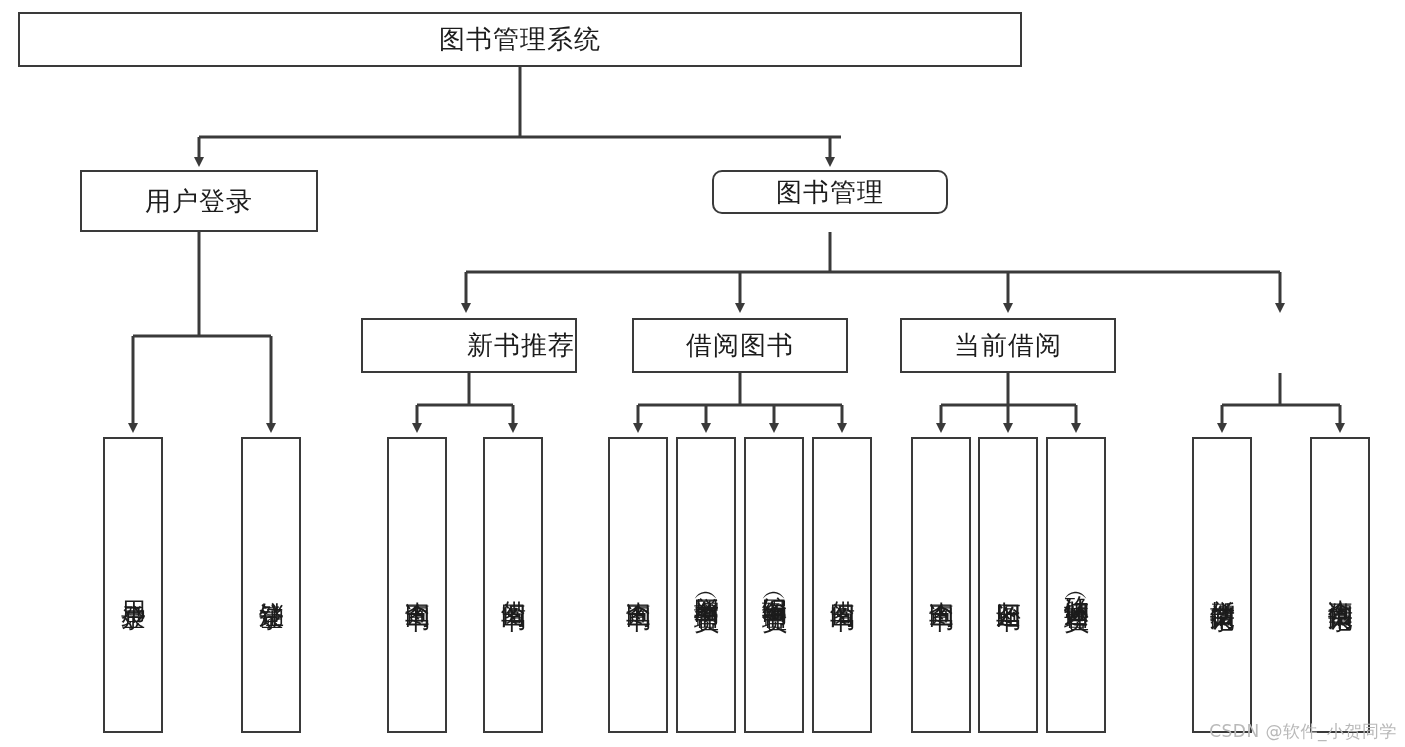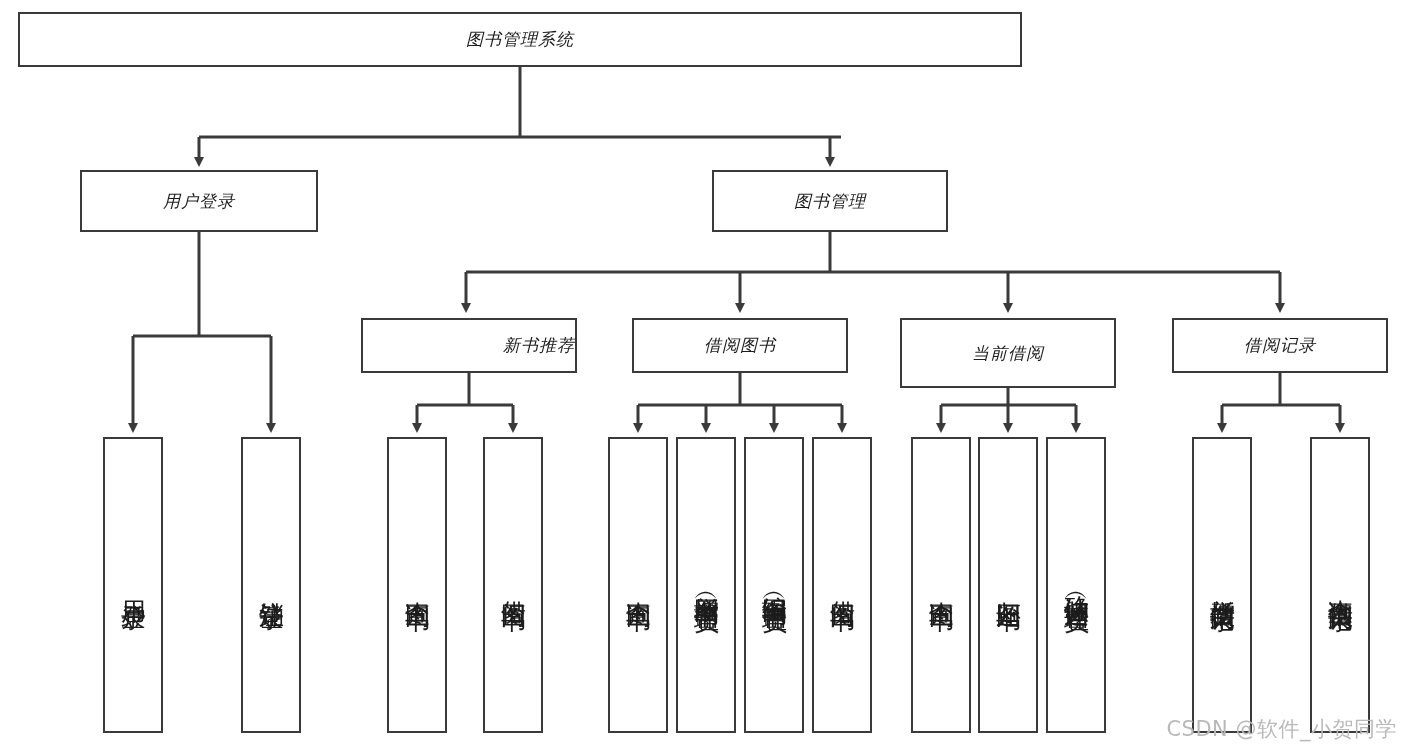"图书管理系统" .node.h { font-size: 17px -> 26px; font-style: italic -> none }
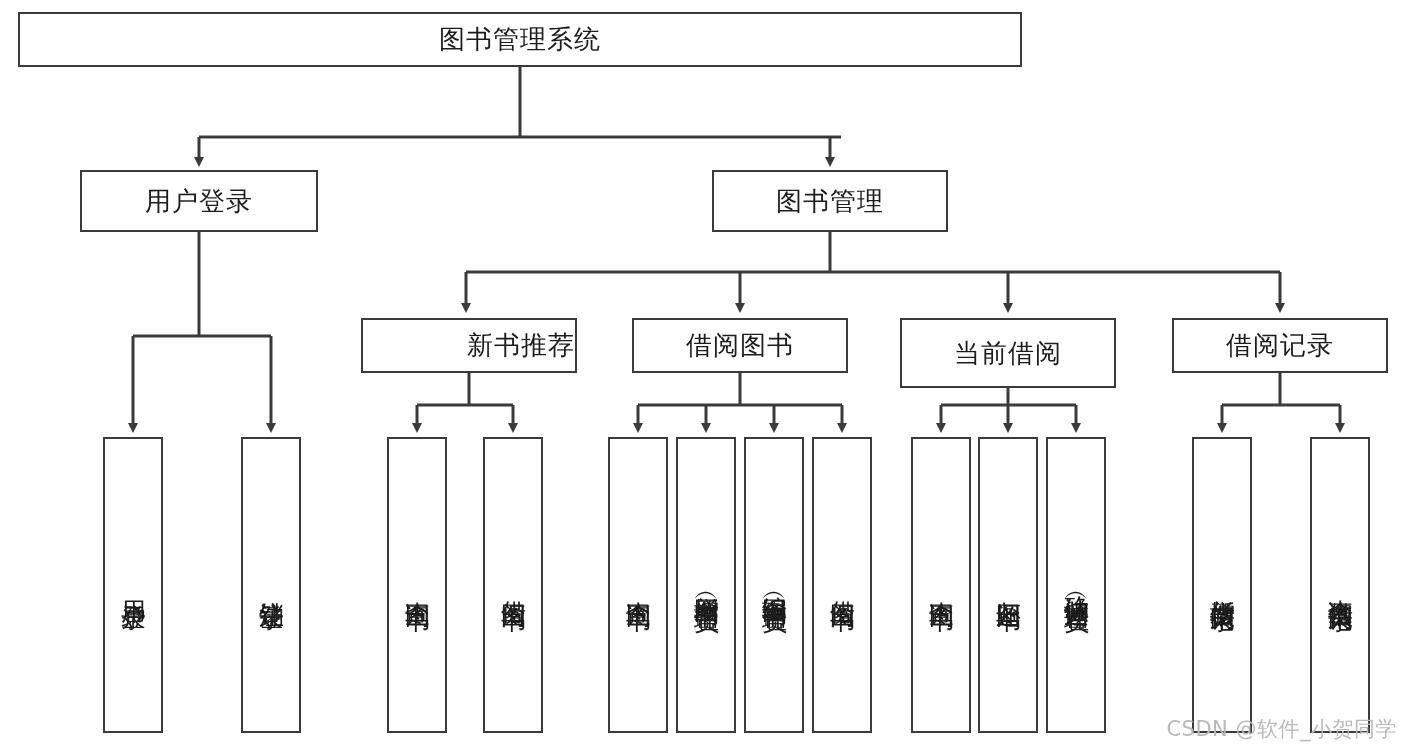"图书管理" div.node { border-radius: none -> 10px; height: 62px -> 44px }
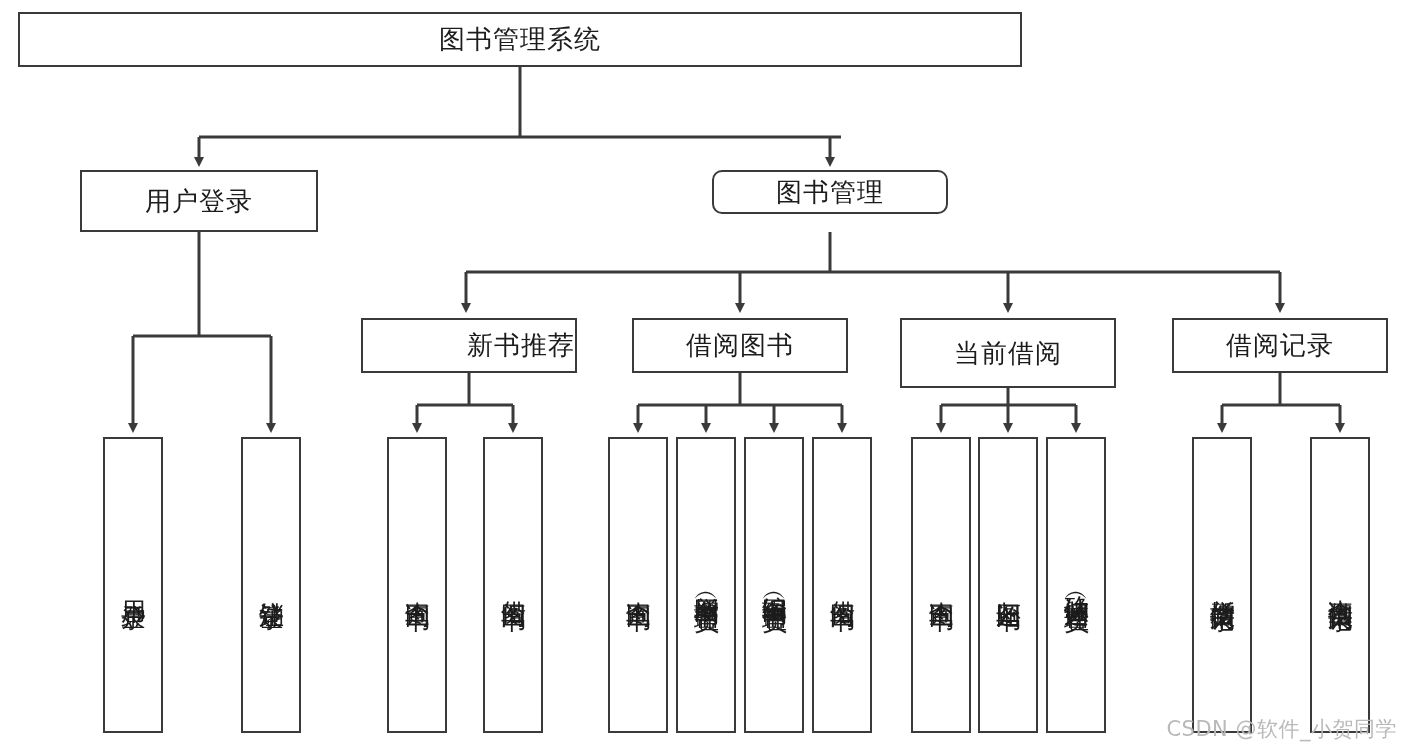"当前借阅" div.node { height: 70px -> 55px }
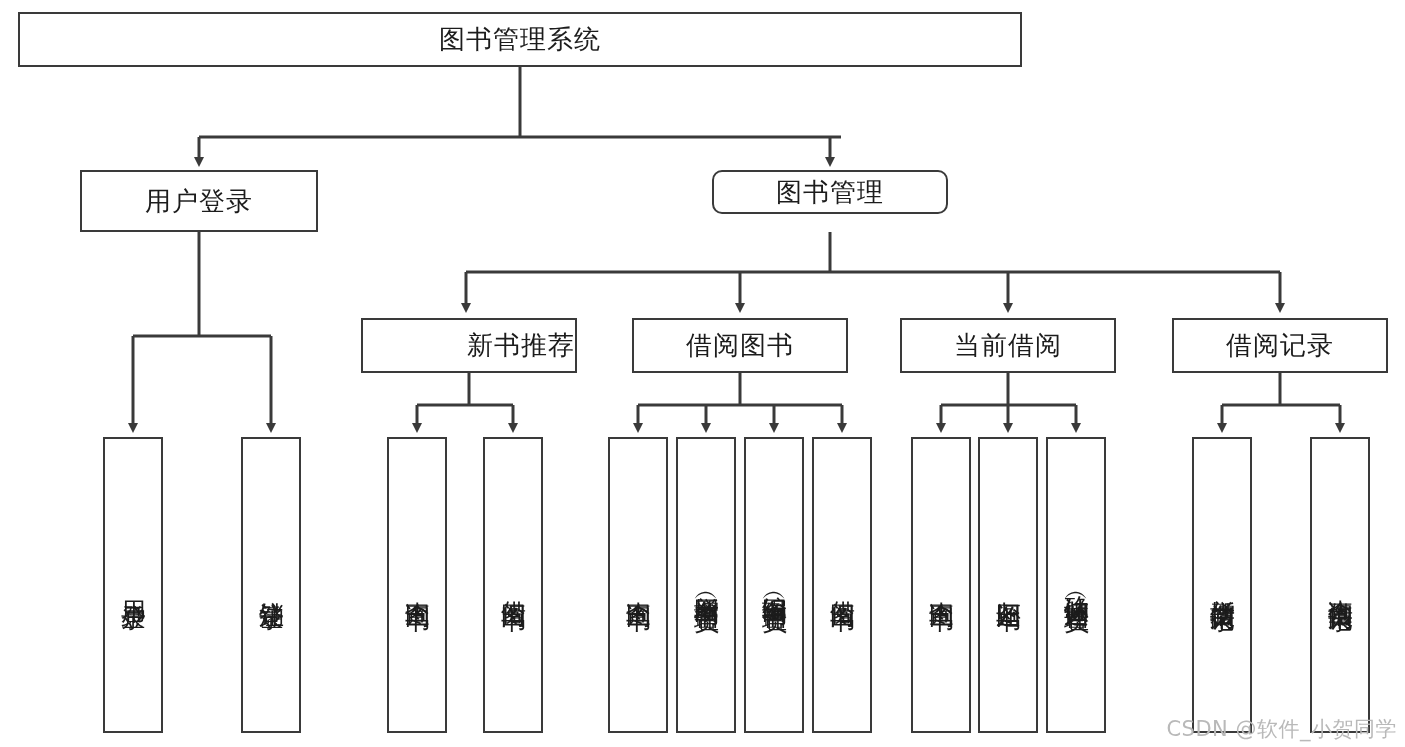"借阅记录" div.node { html: <div> <span>借阅记录</span> </div> -> none }
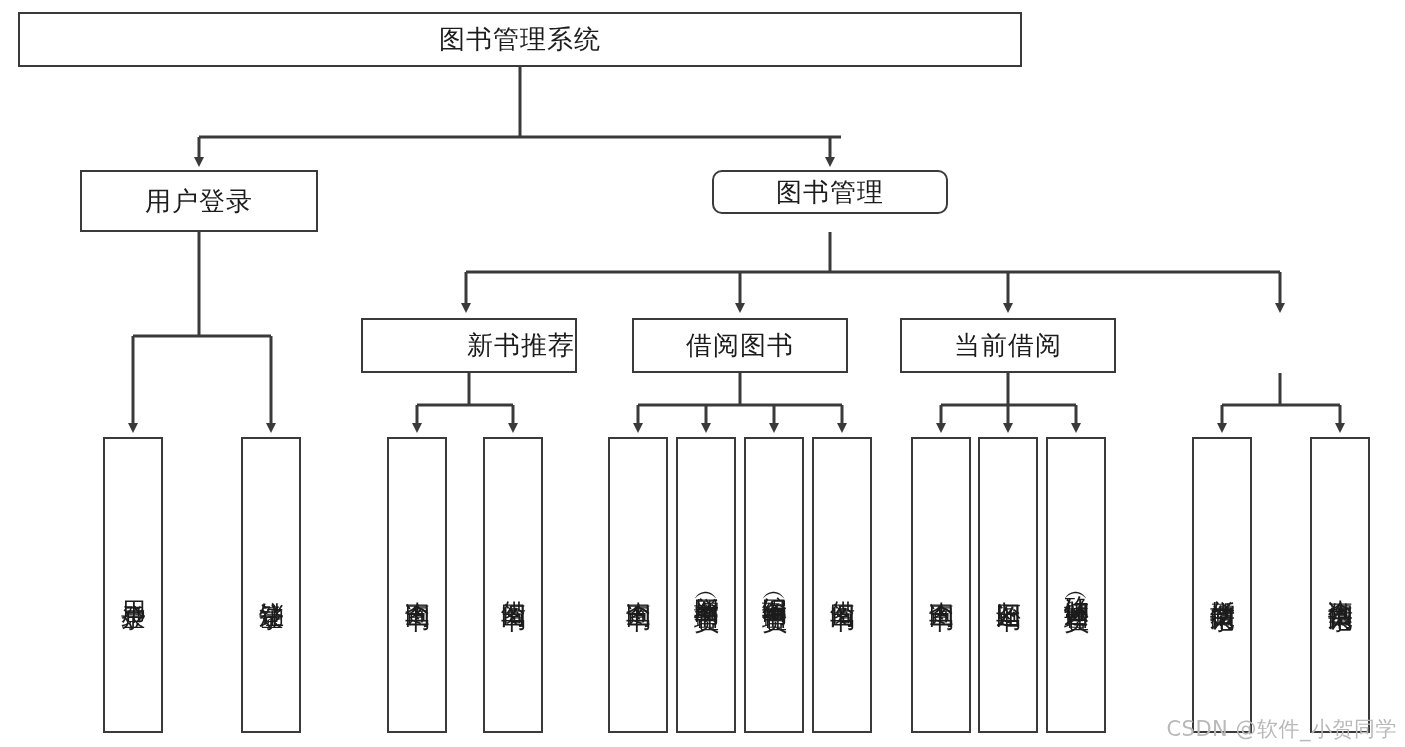"CSDN @软件_小贺同学" .watermark { font-size: 21px -> 17px }
